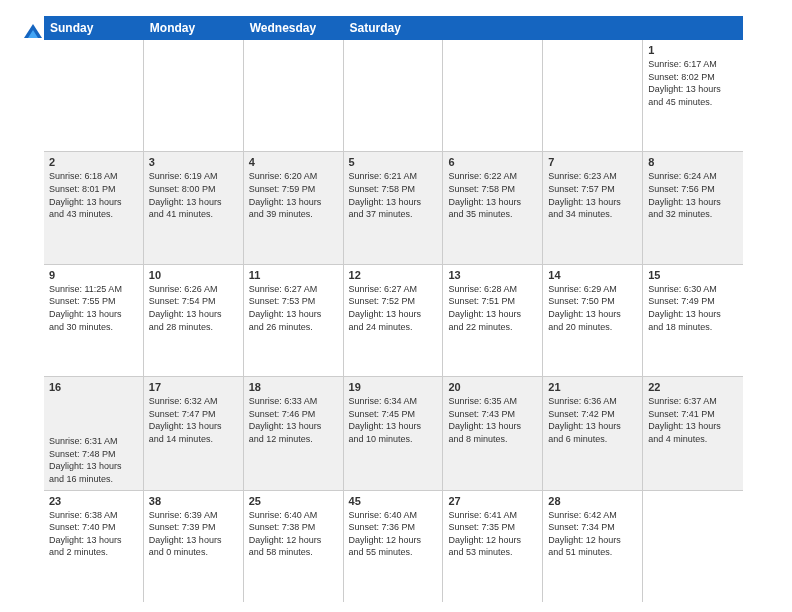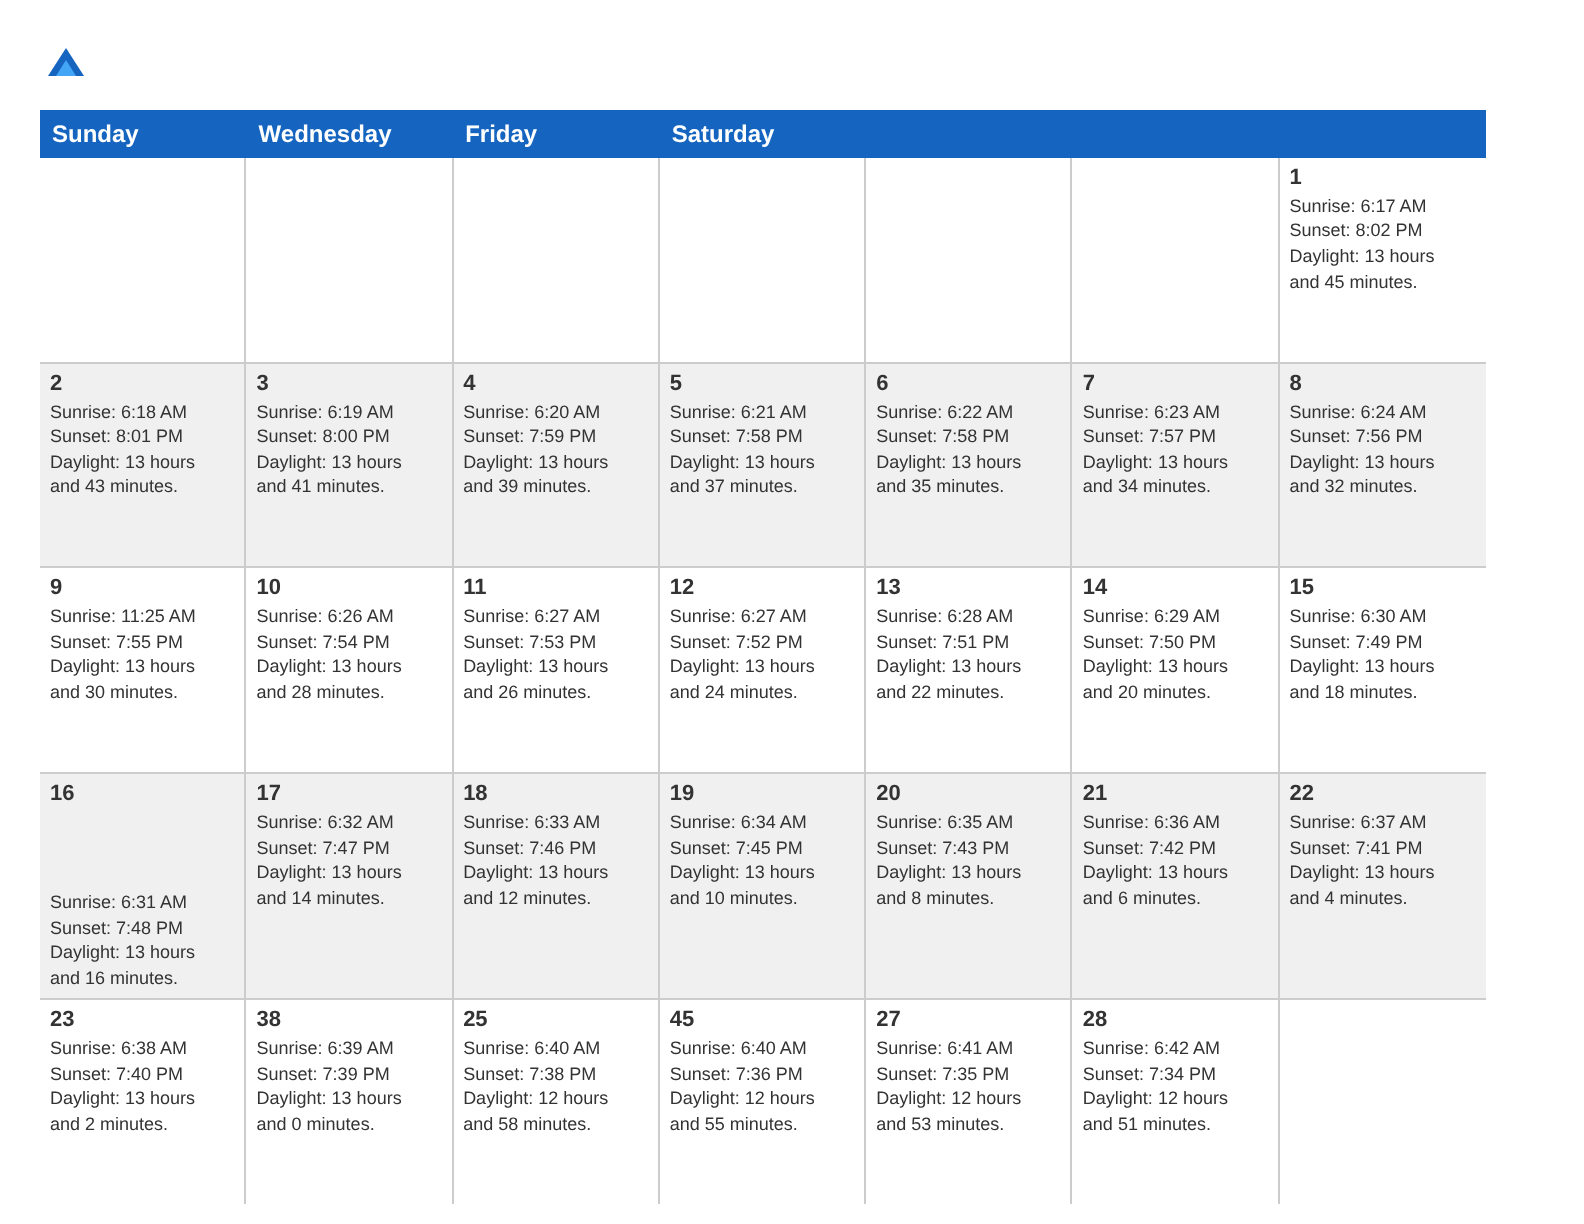"Sunday" .page { flex-direction: column -> row }
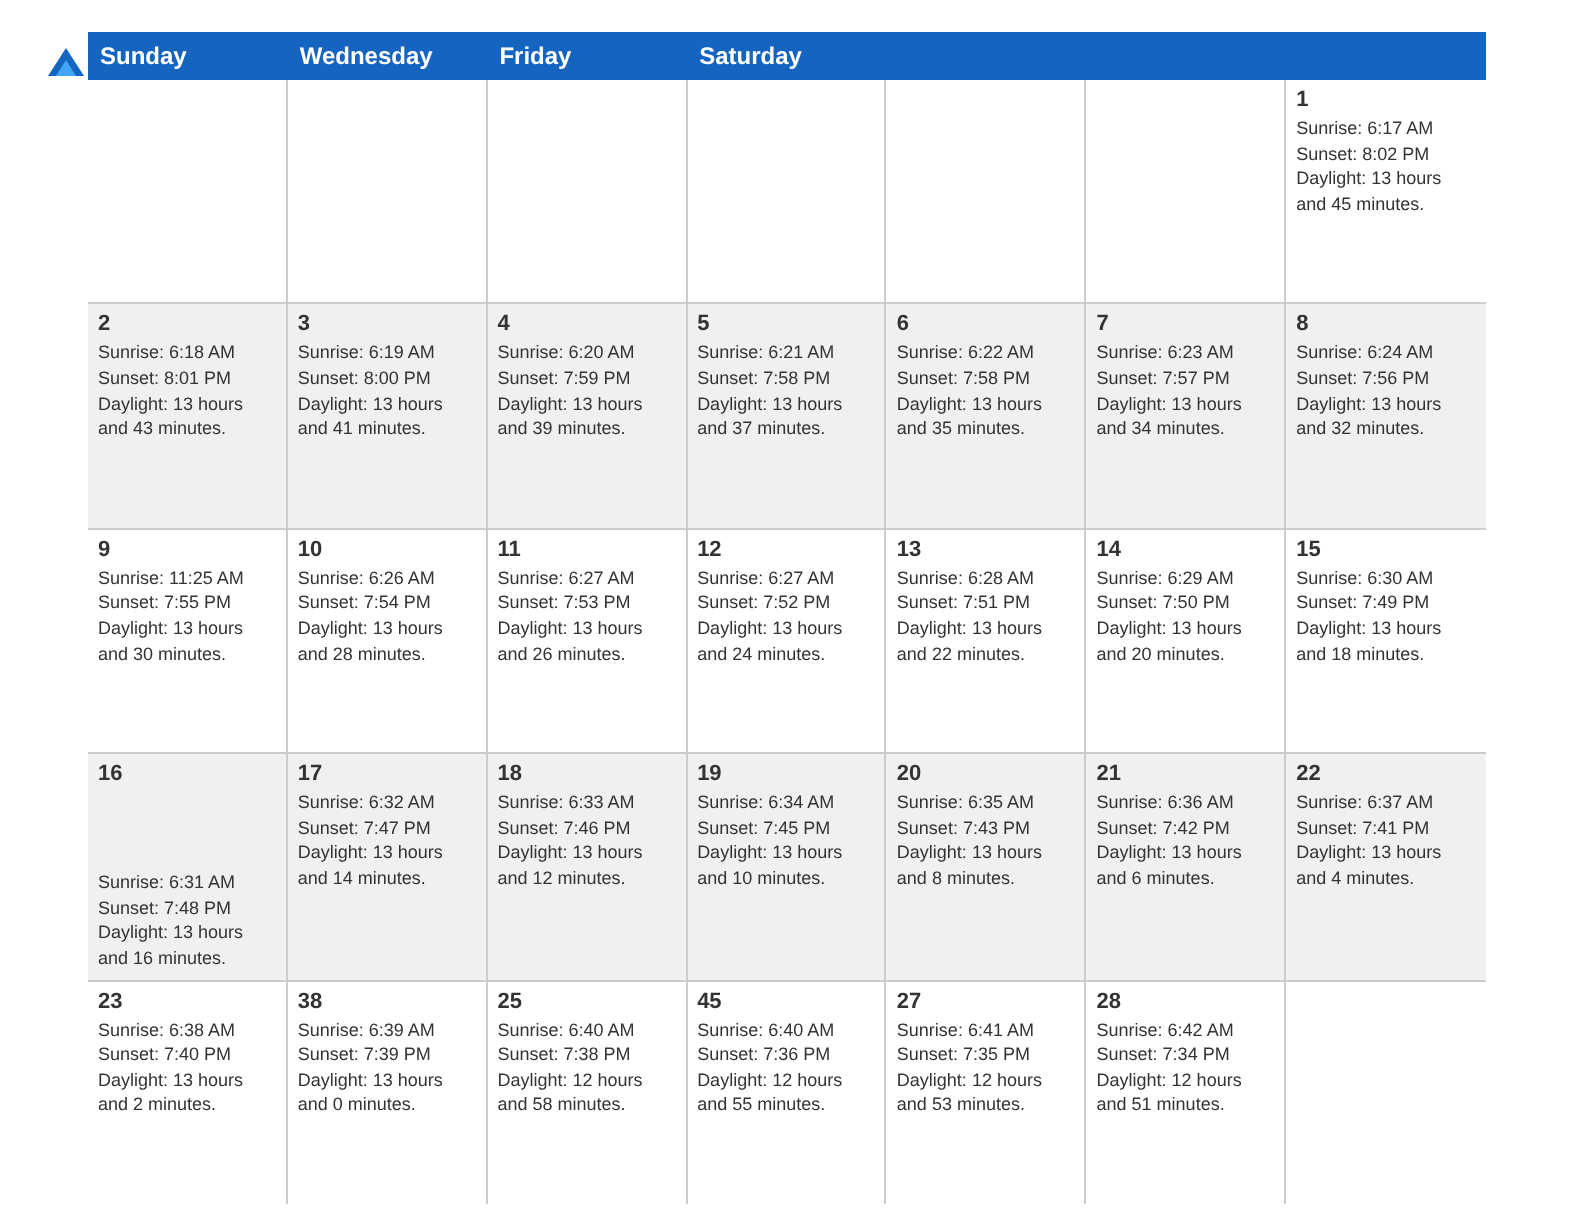"Monday" div.cal-header-cell { html: none -> <div>Monday</div> }
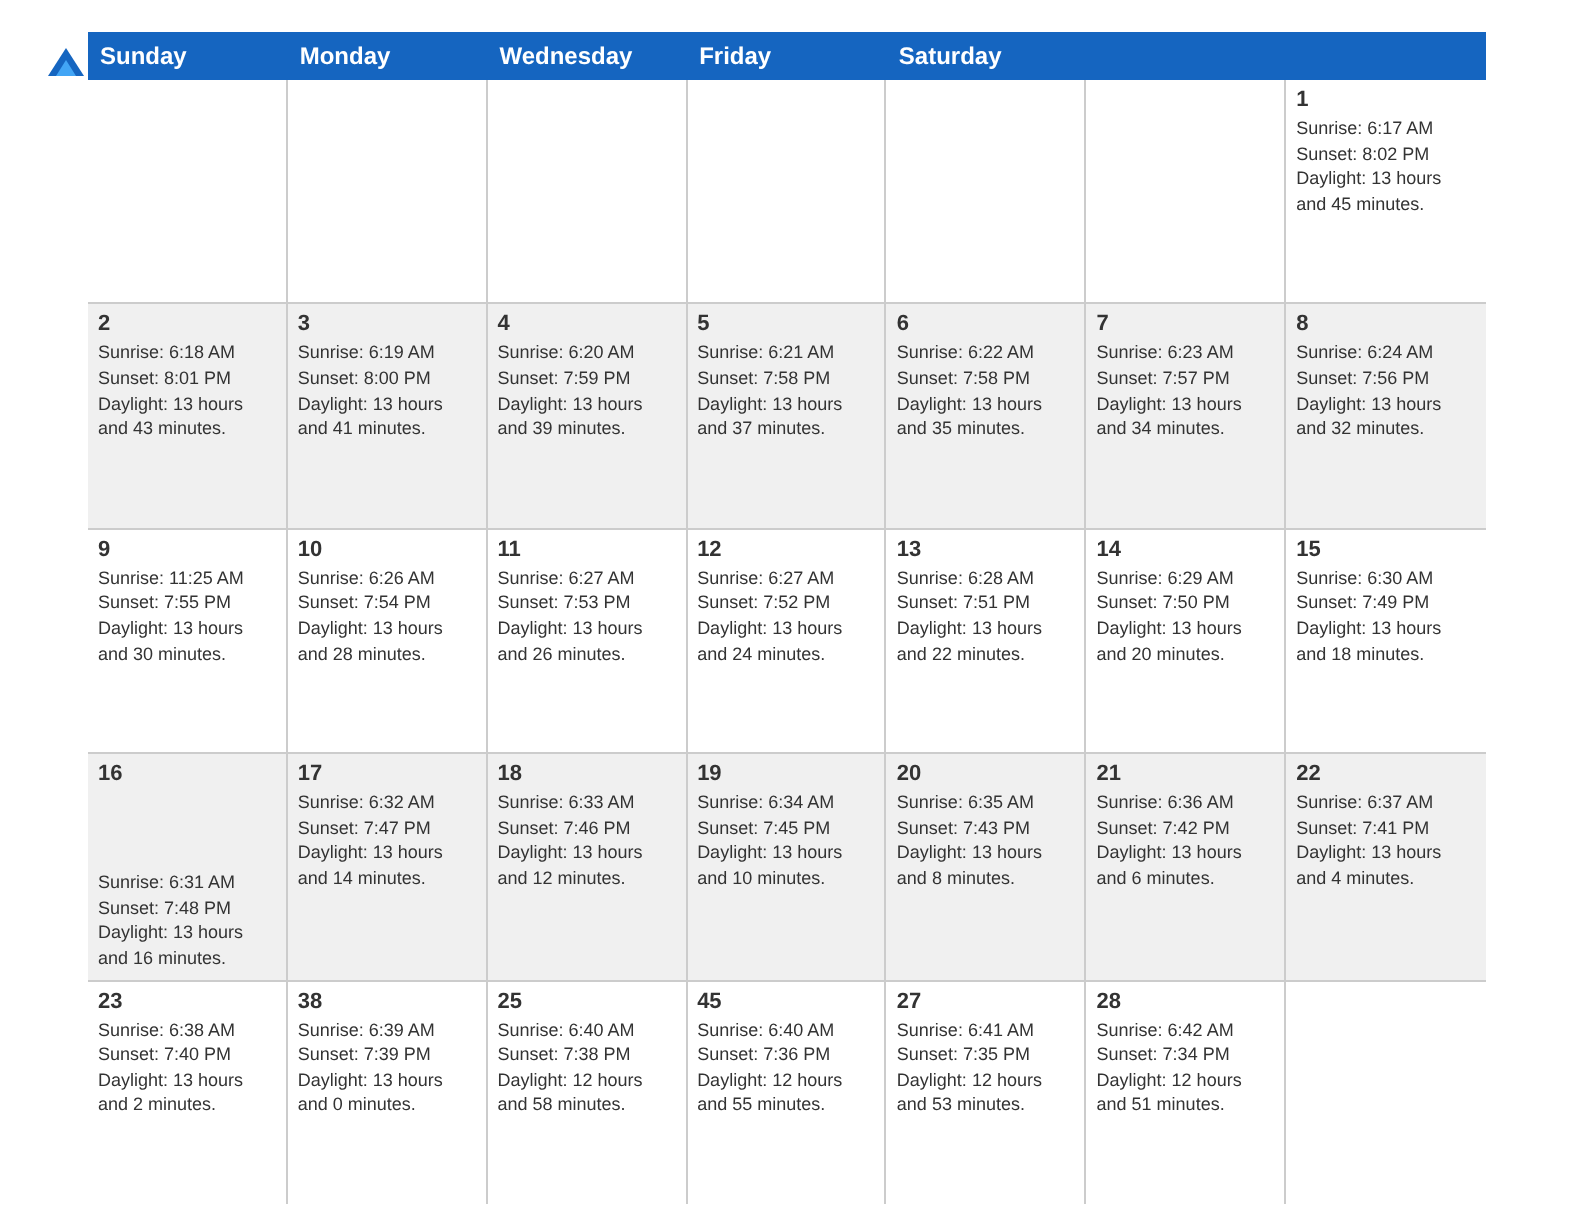"Friday" div.cal-header-cell { html: <div>Friday</div> -> none }
